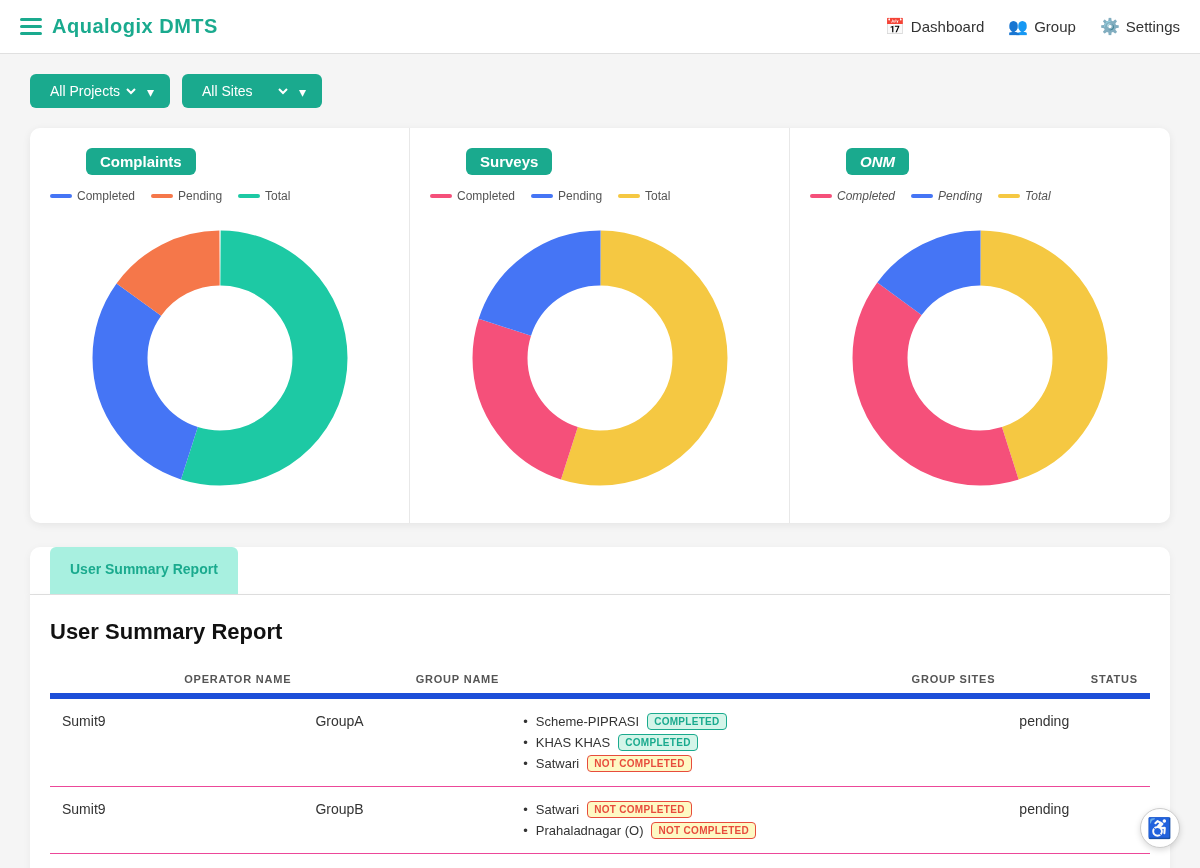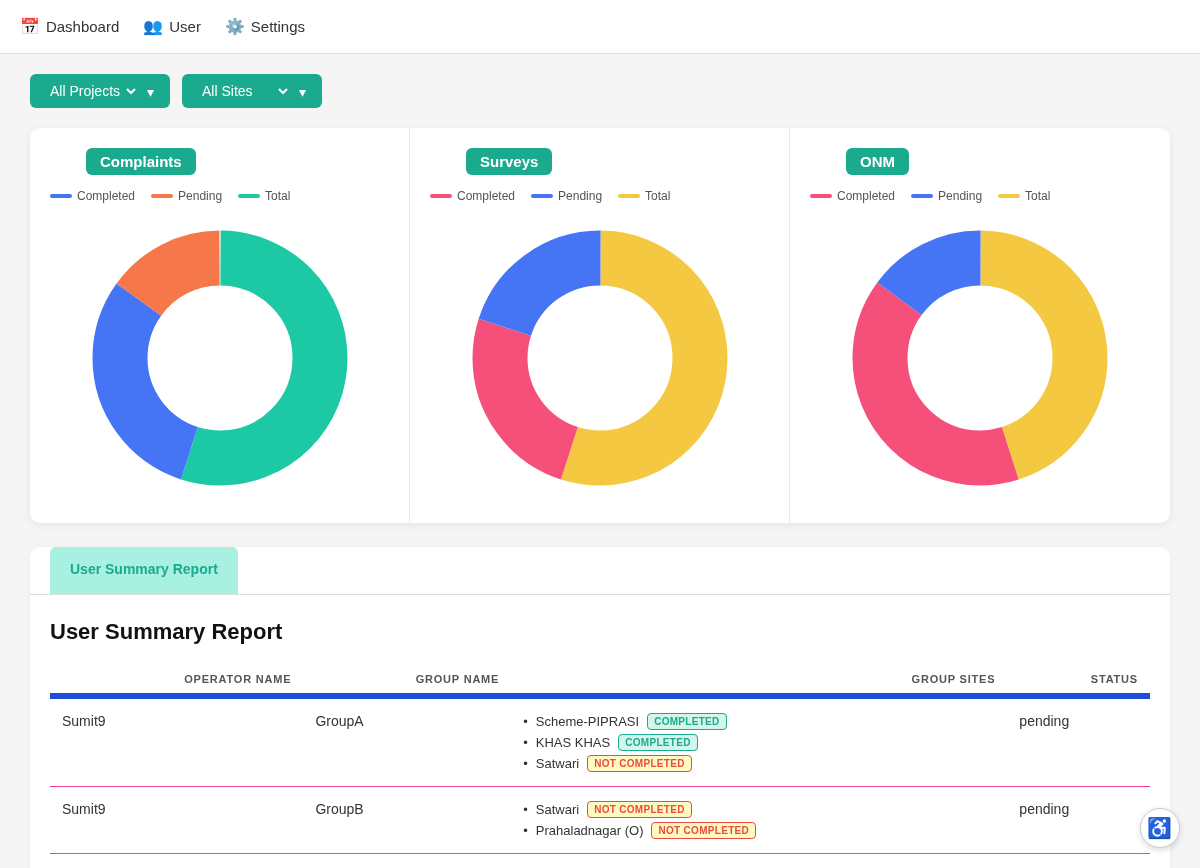"Aqualogix DMTS" div.header-left { html: none -> <div> <div> <span></span> <span></span> <span></span> </div> <span>Aqualogix DMTS</span> </div> }
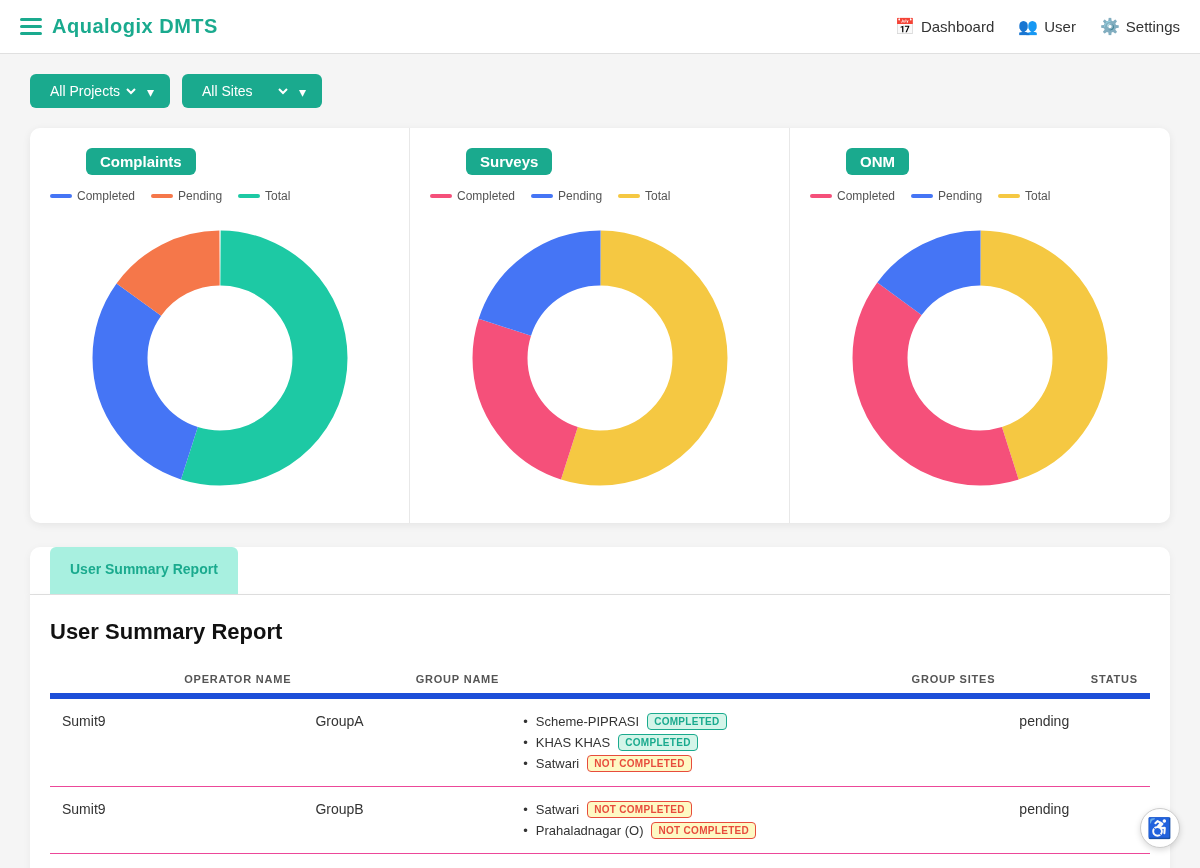"User" span { text: User -> Group }
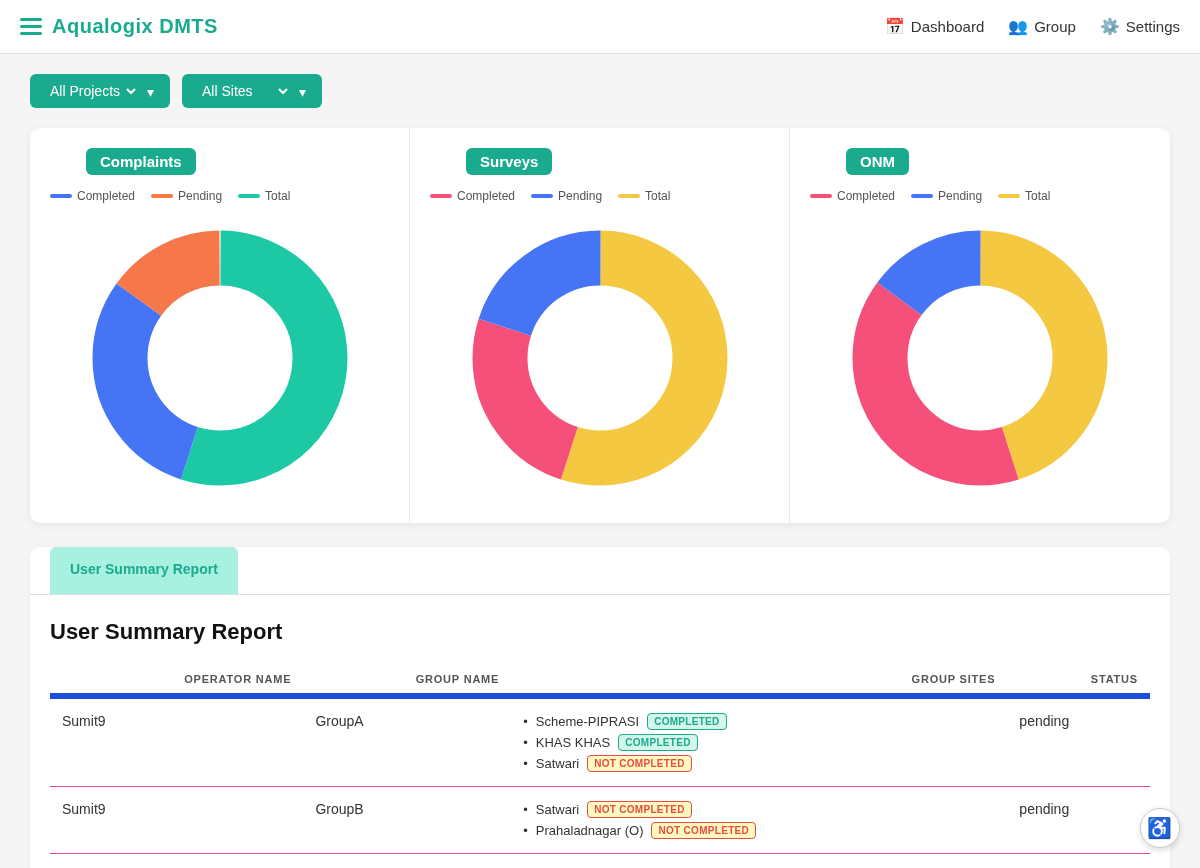"ONM" .chart-card:last-child { font-style: none -> italic }
